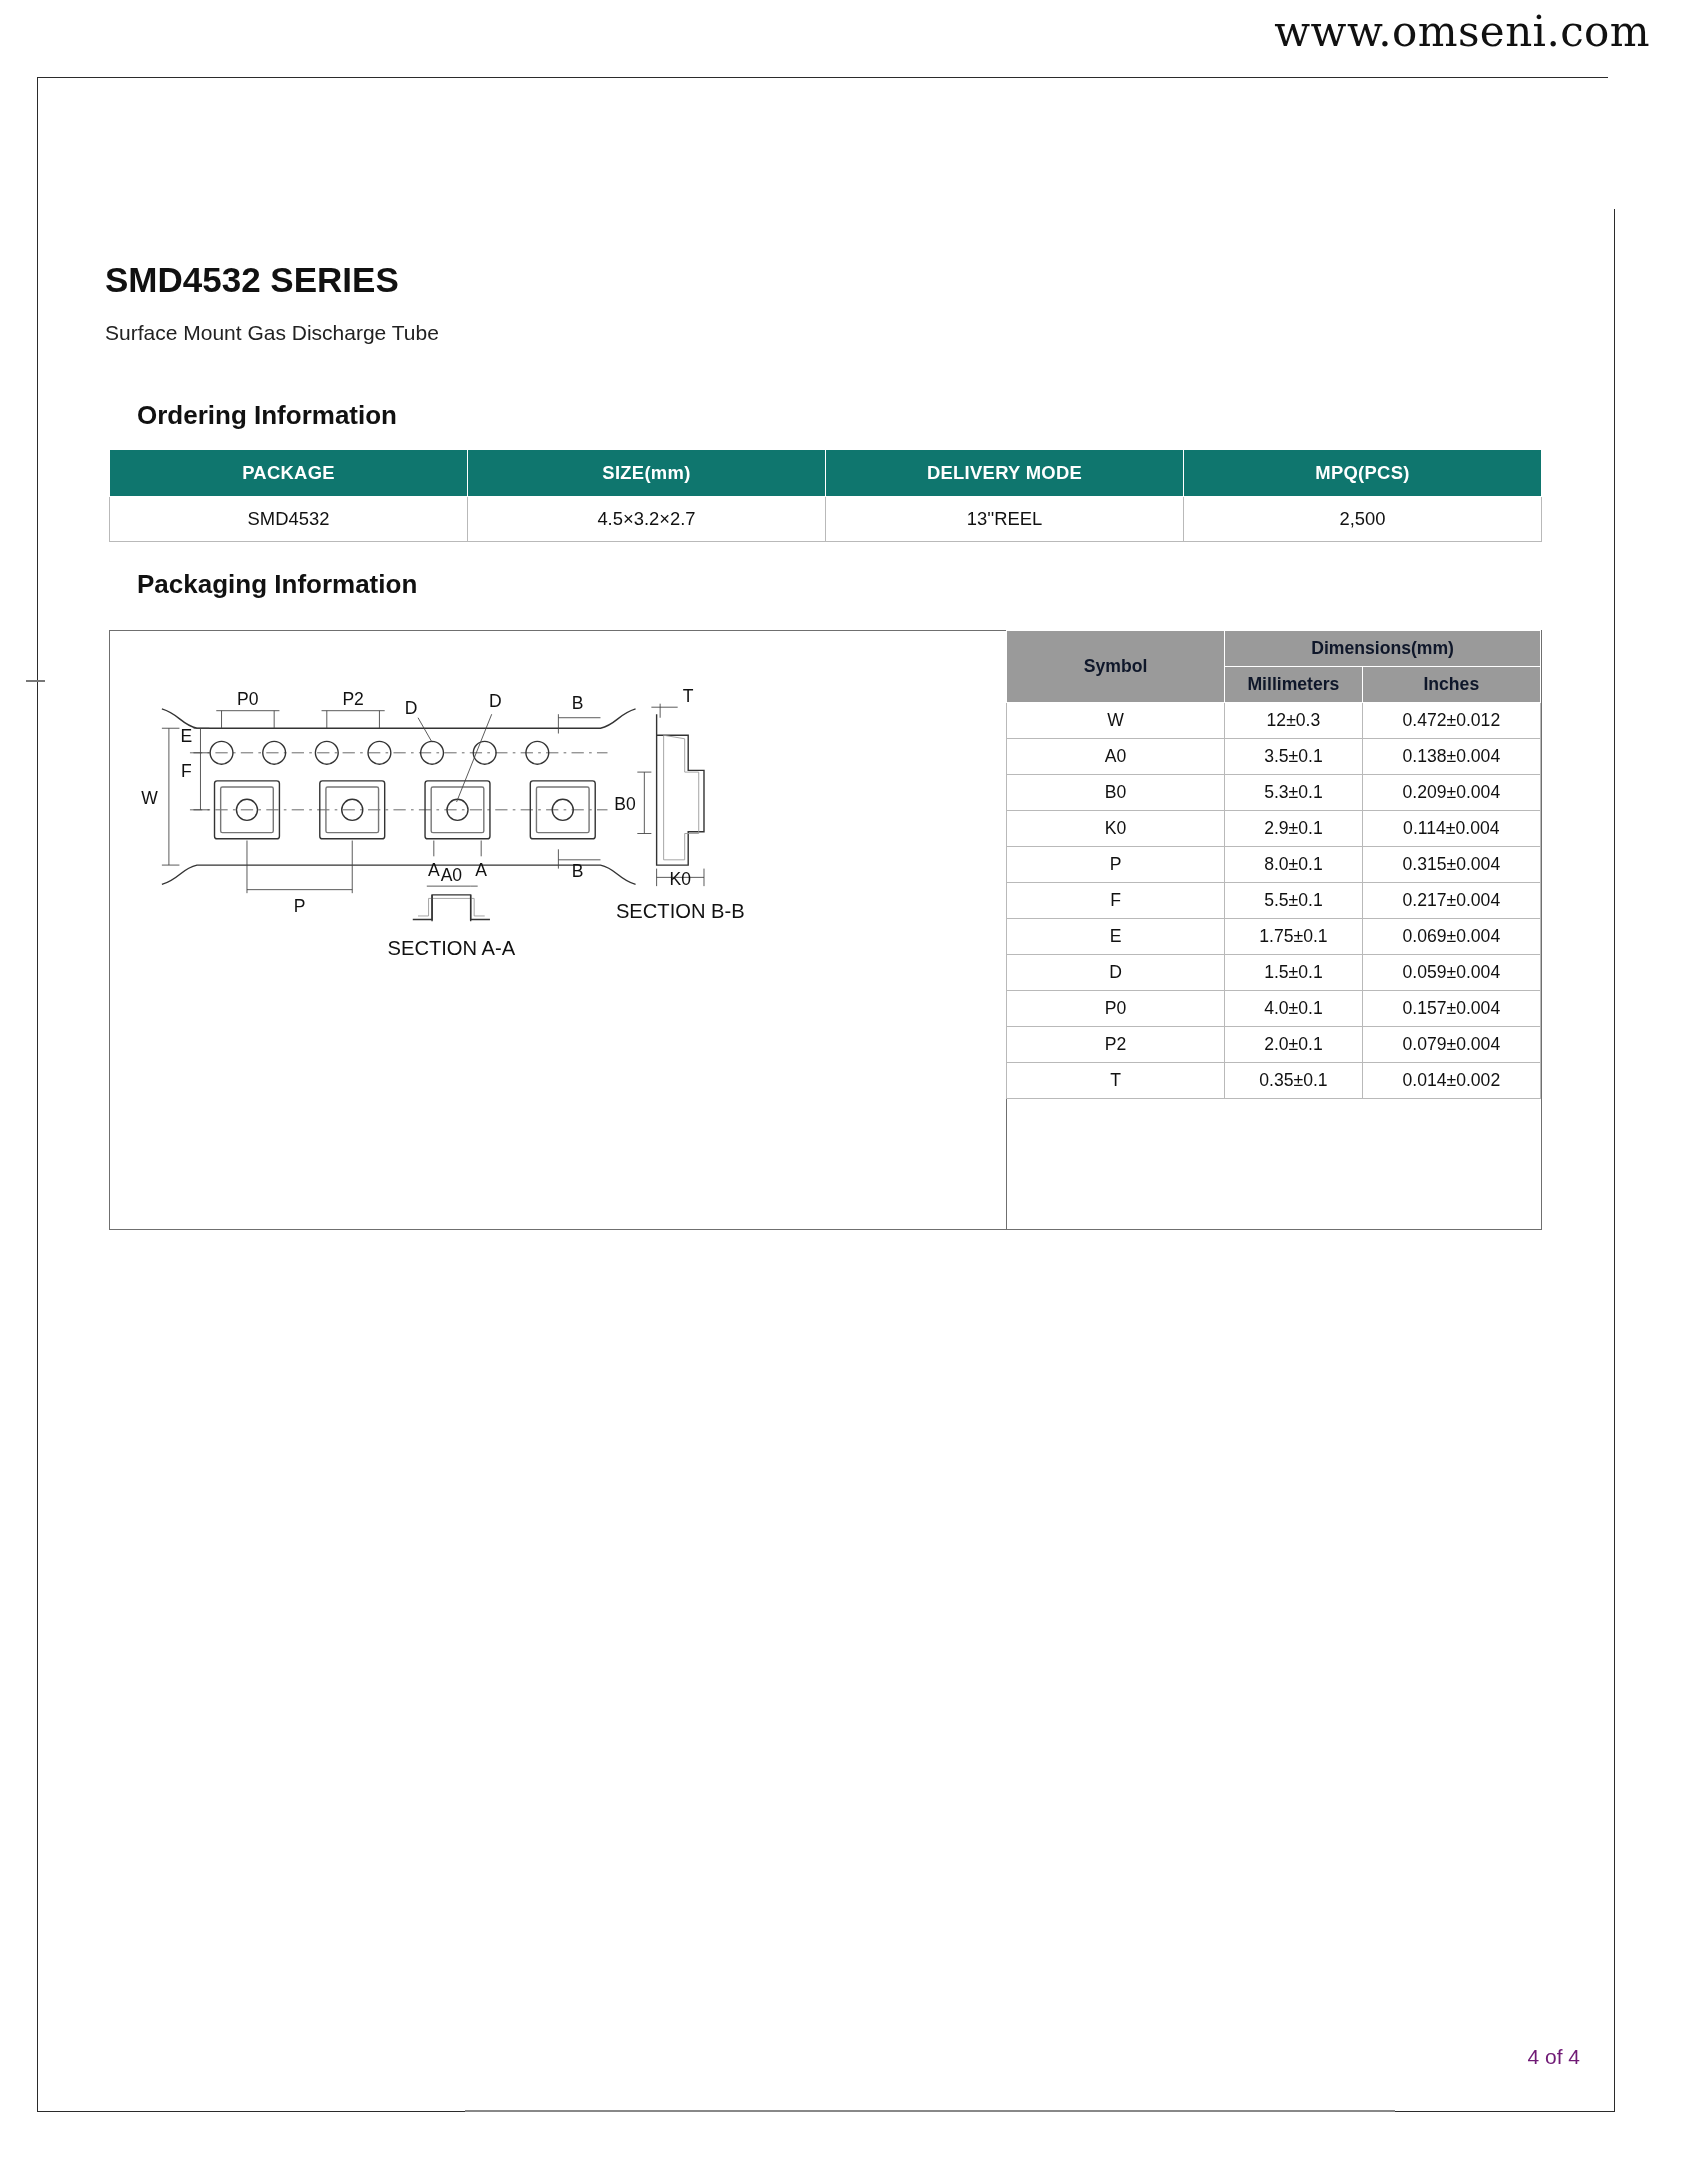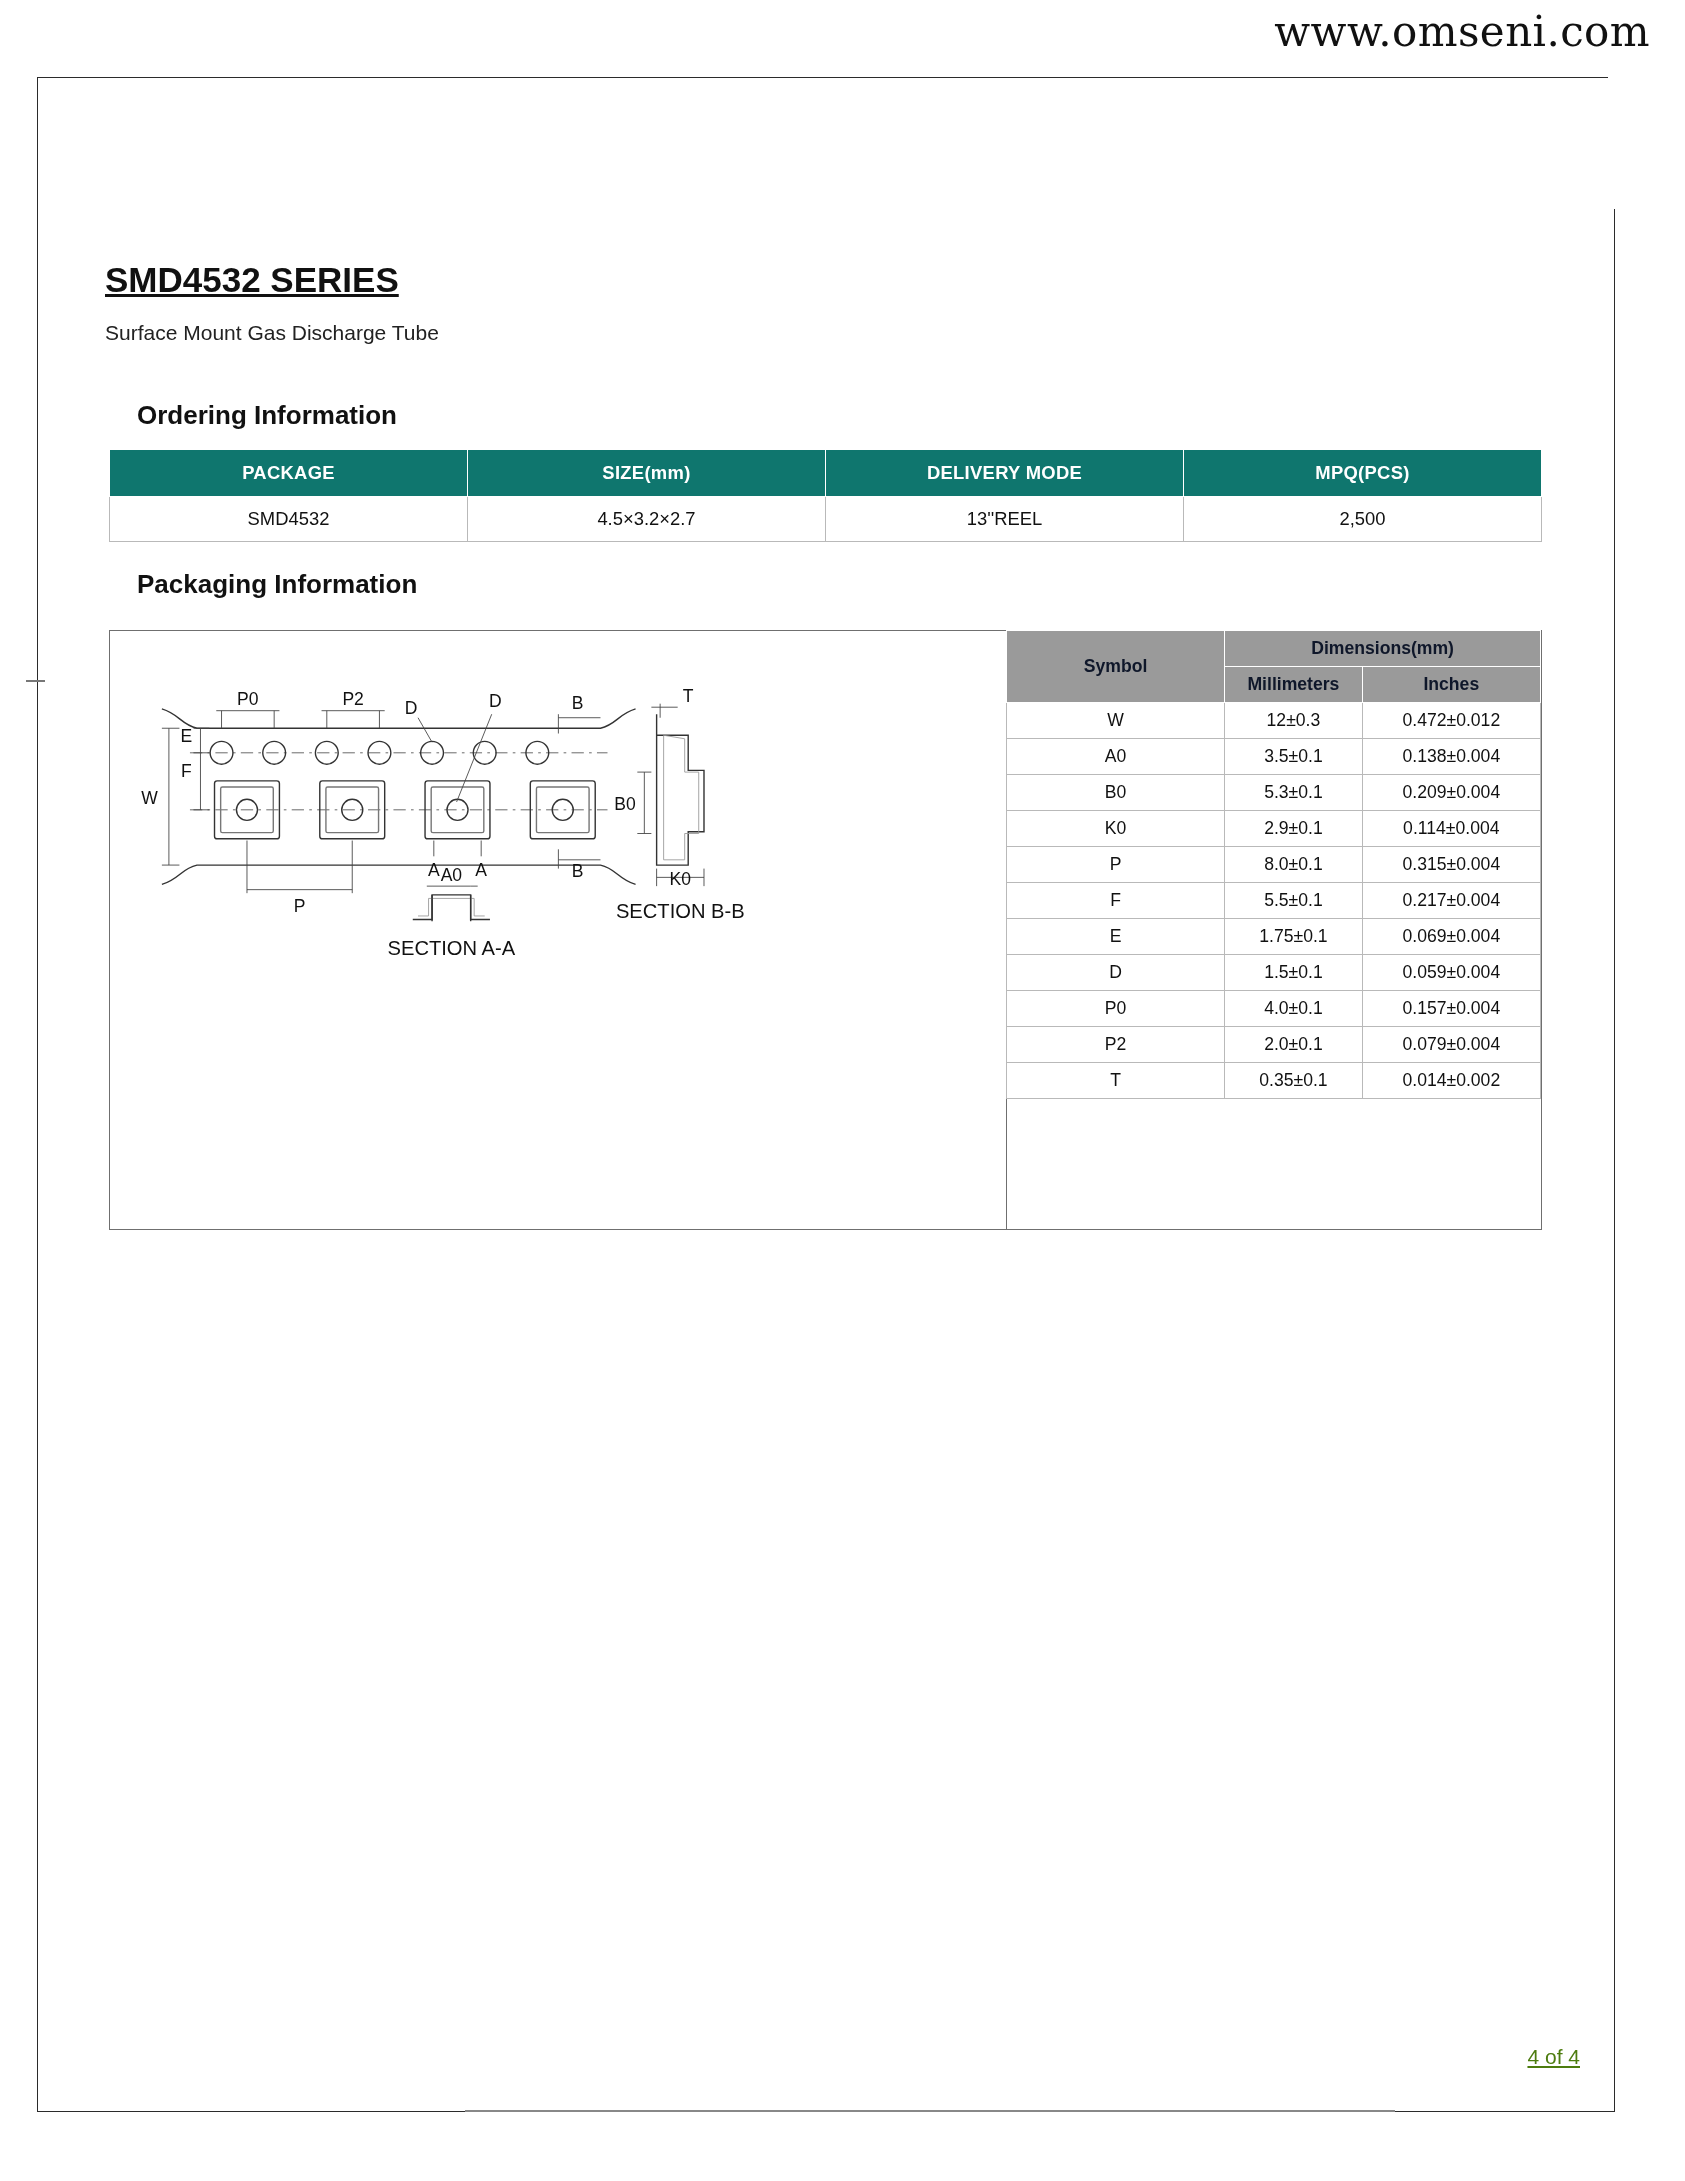"SMD4532 SERIES" .title { text-decoration: underline -> none }
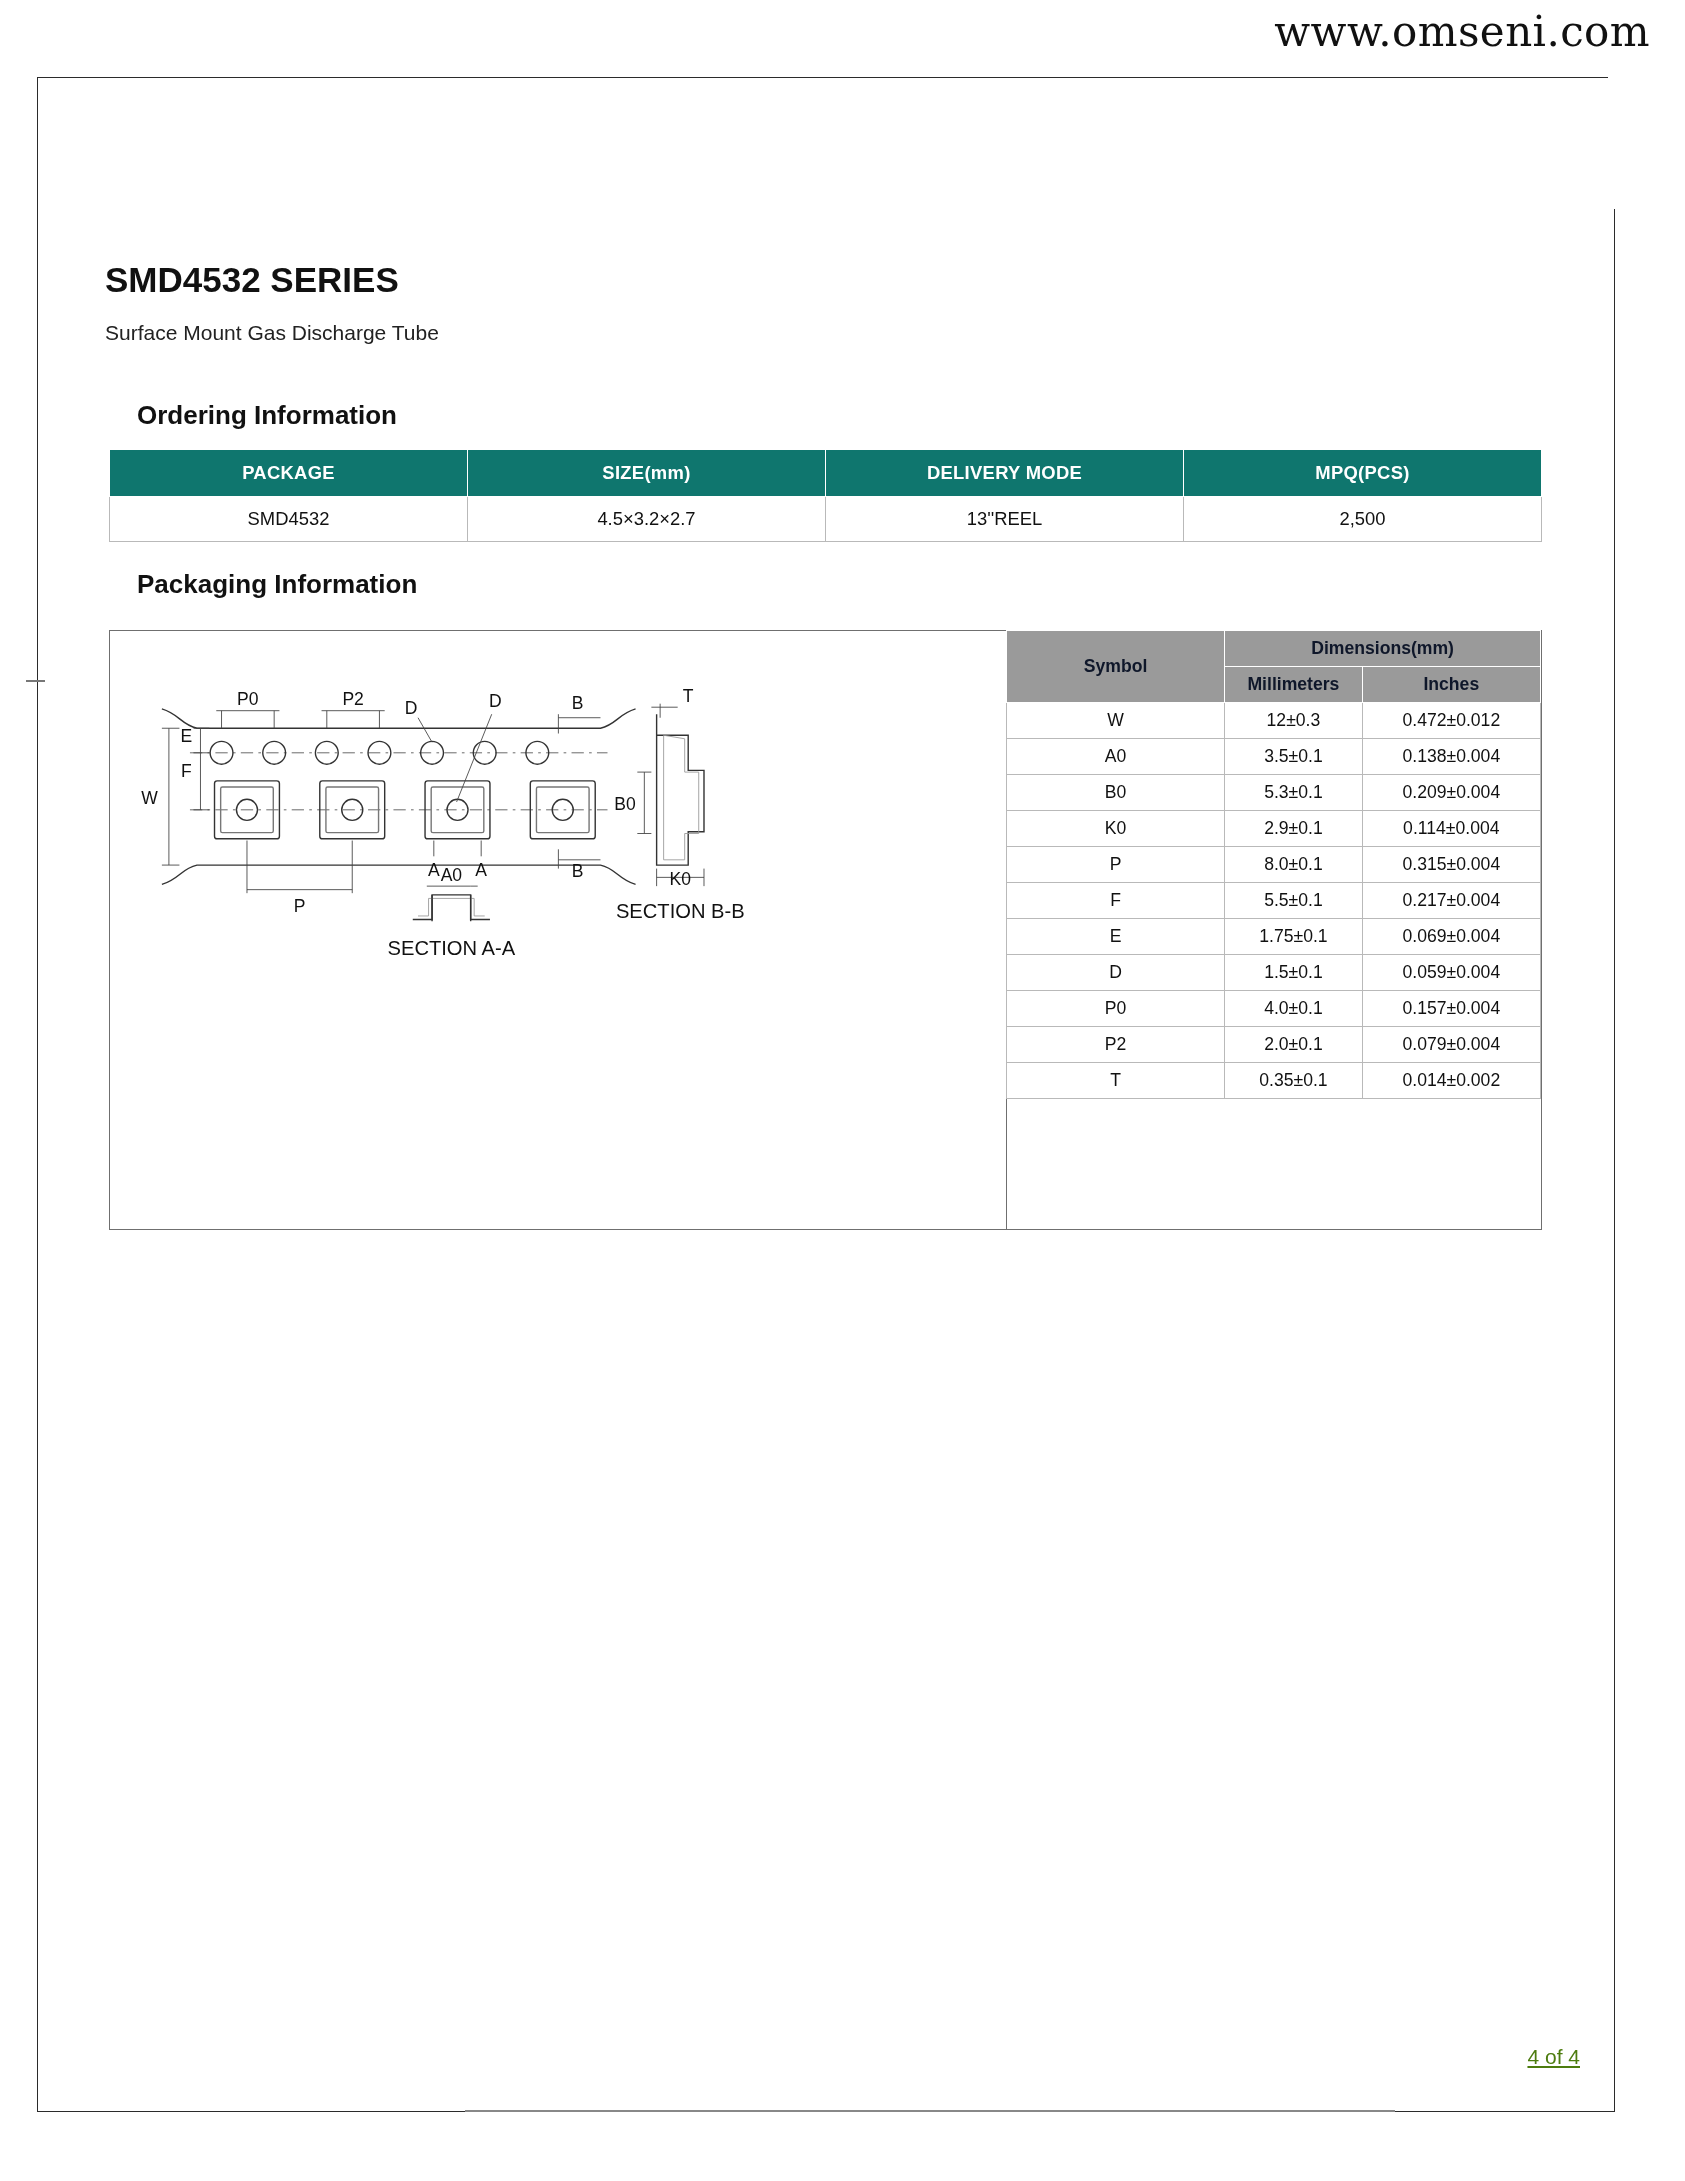"4 of 4" .page-num { color: #4d7c0f -> #701a75; text-decoration: underline -> none }
